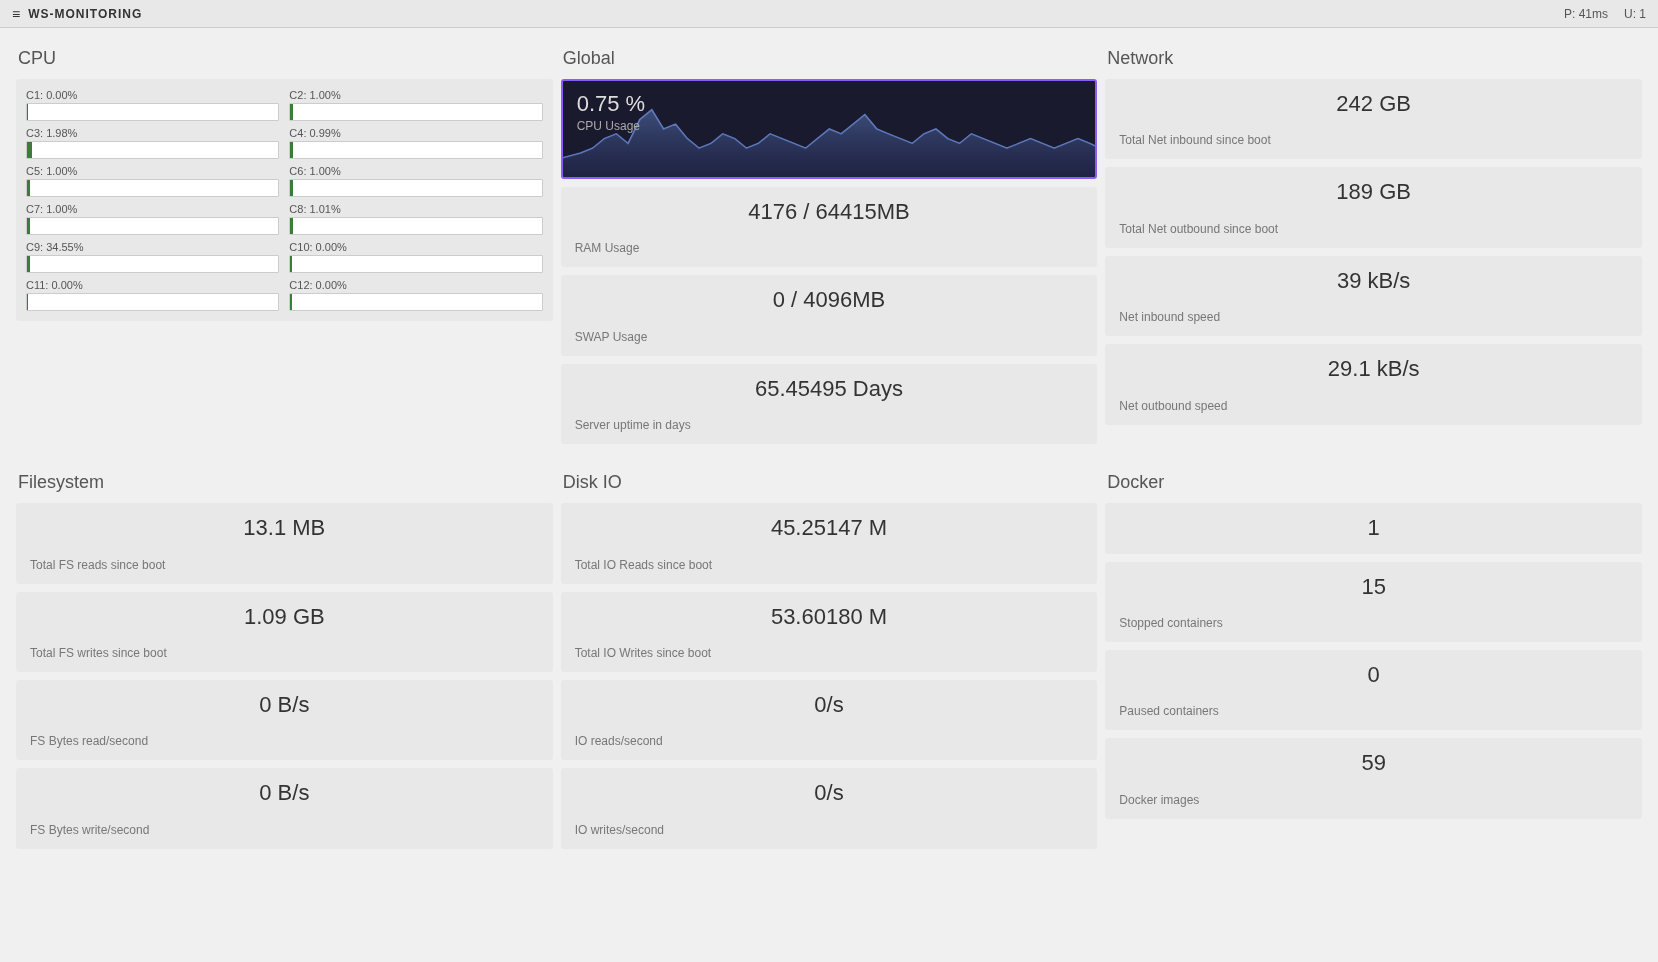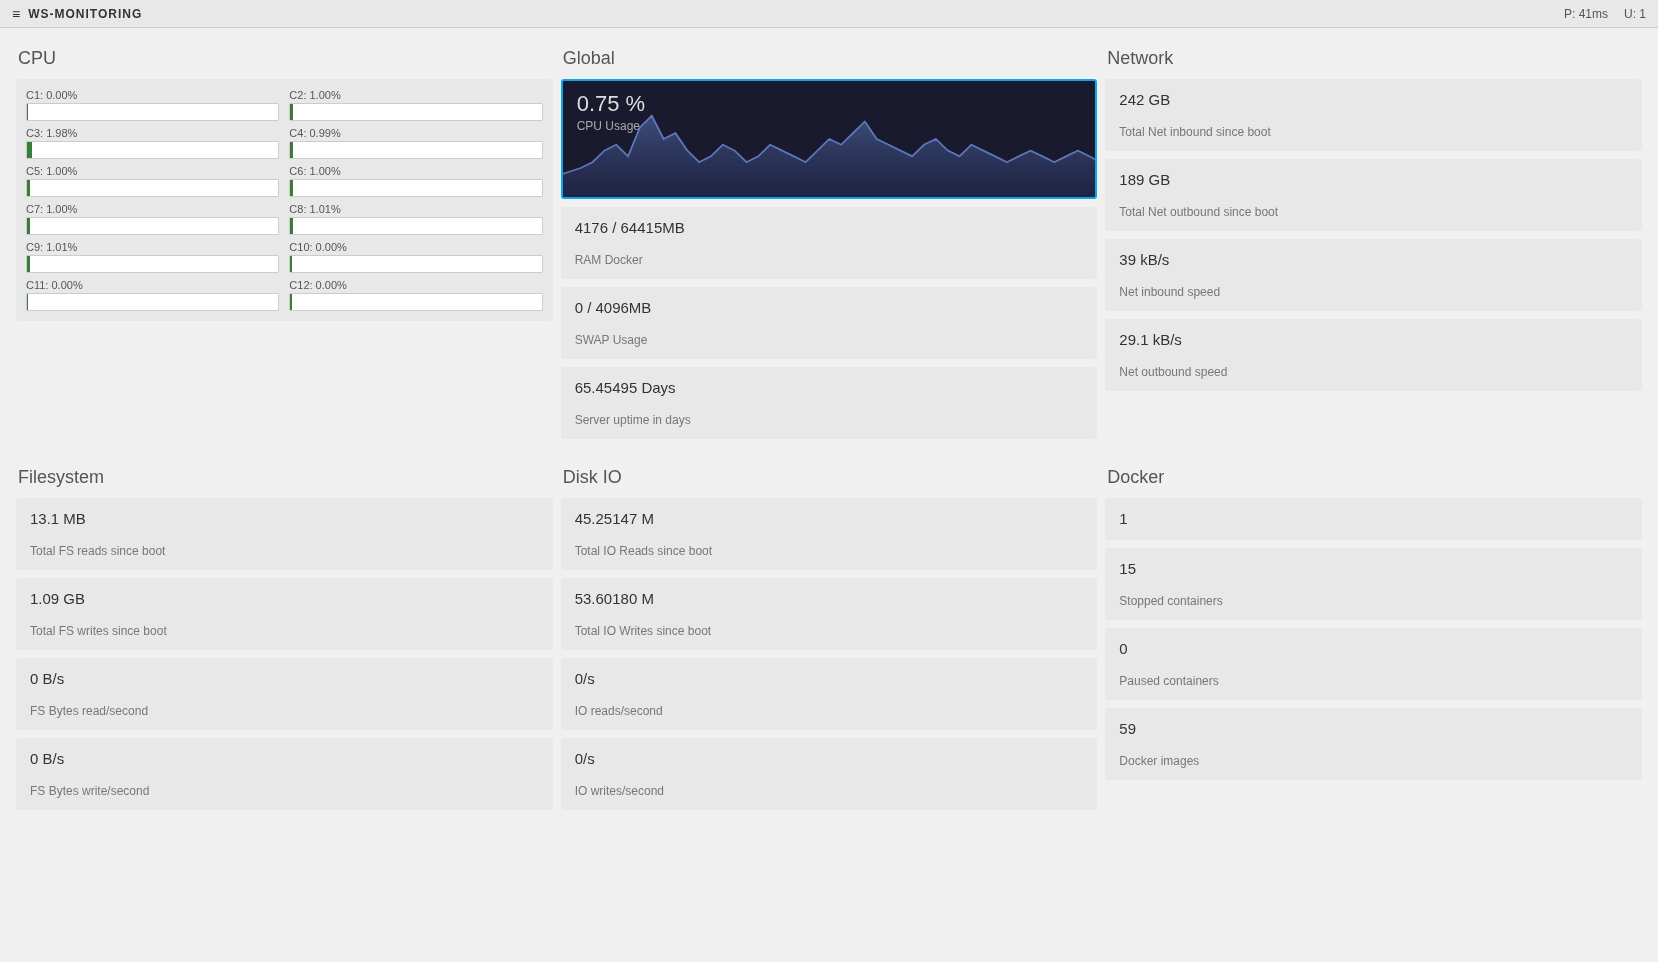"0.75 %" .chart-card { border: 2px solid #0ea5e9 -> 2px solid #8b5cf6; height: 120px -> 100px }
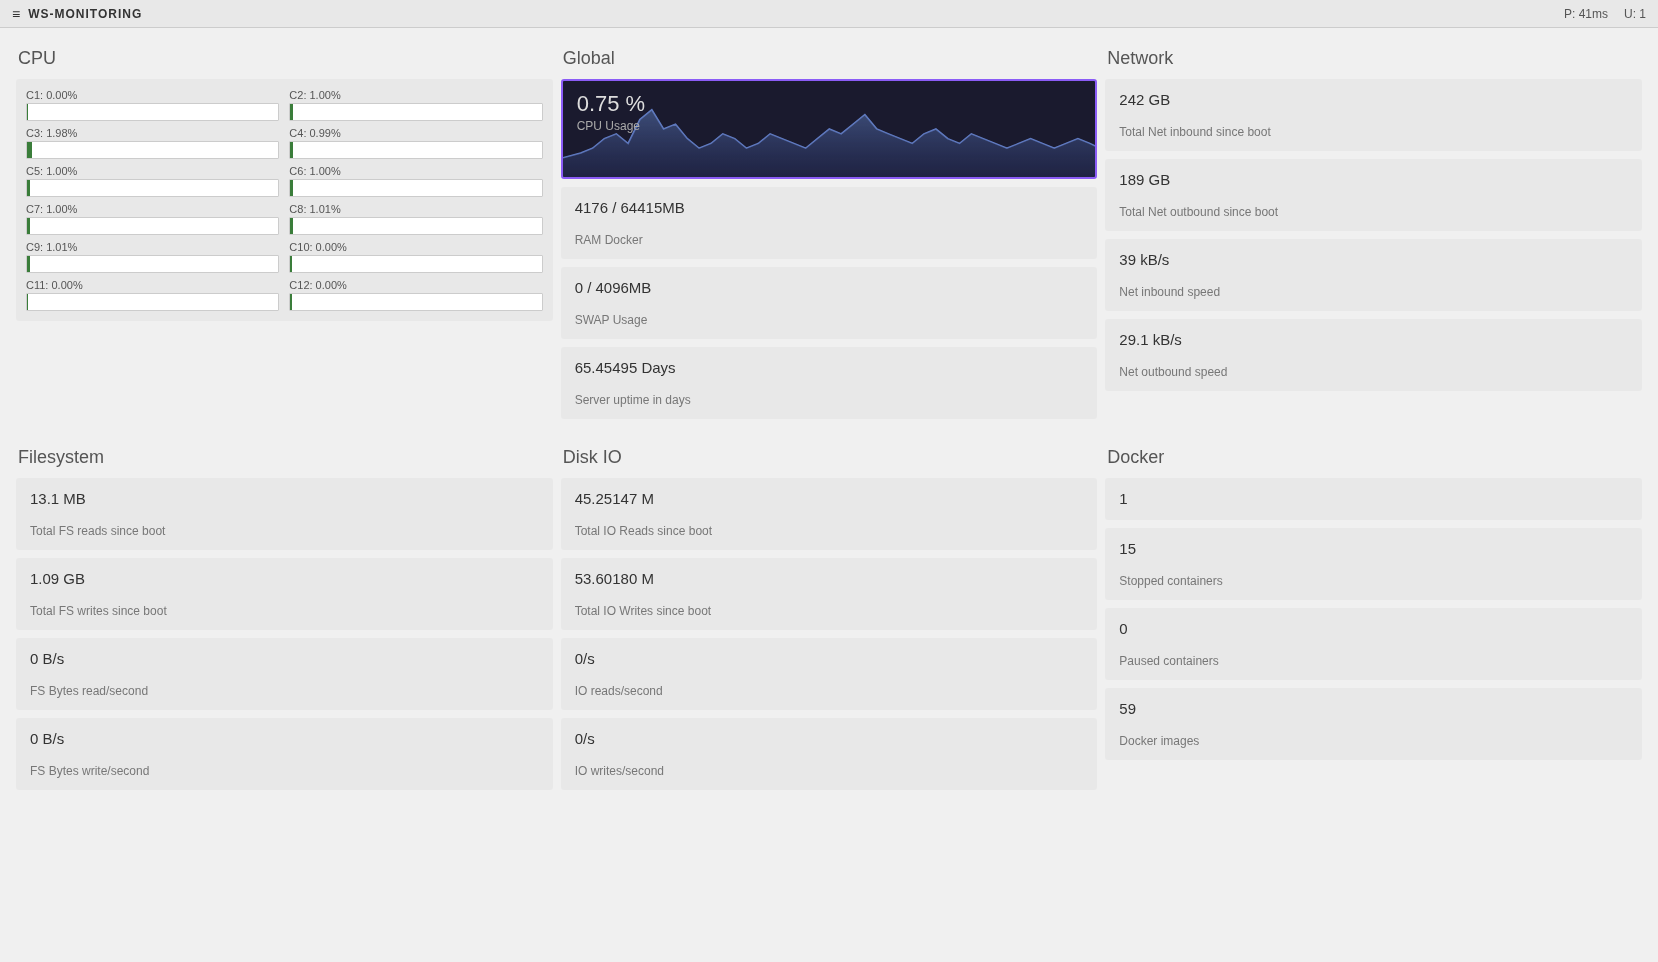"242 GB" .card-value { font-size: 15px -> 22px; text-align: none -> center }
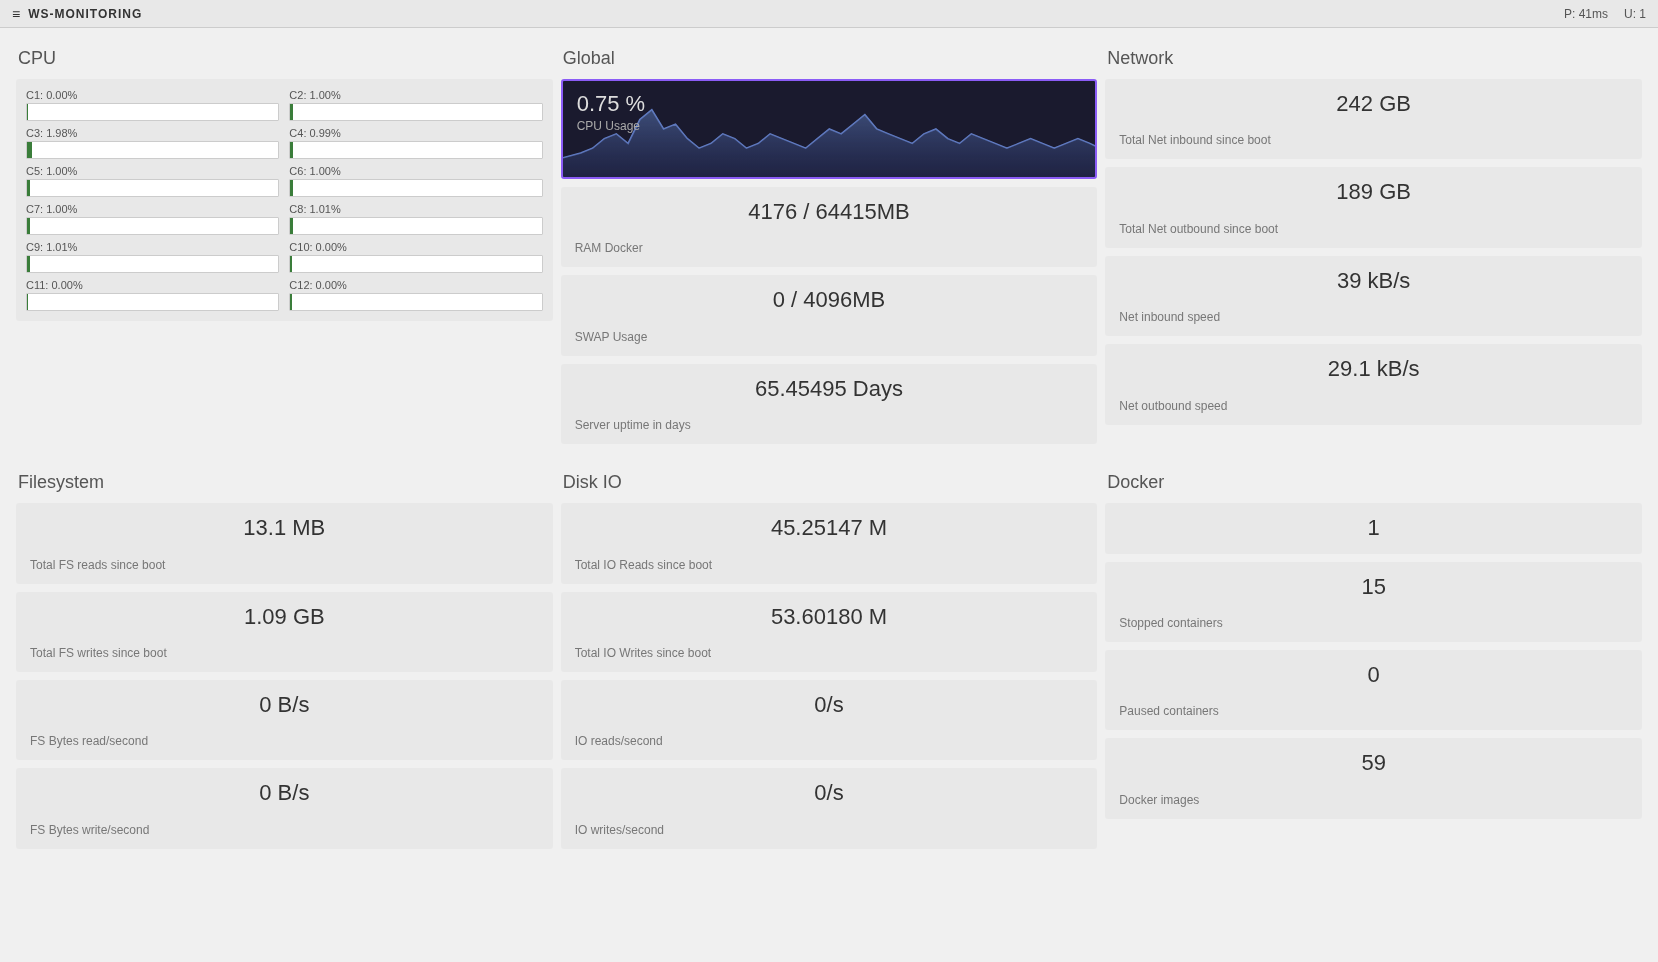"C9: 1.01%" div.cpu-core-label { text: 1.01% -> 34.55% }
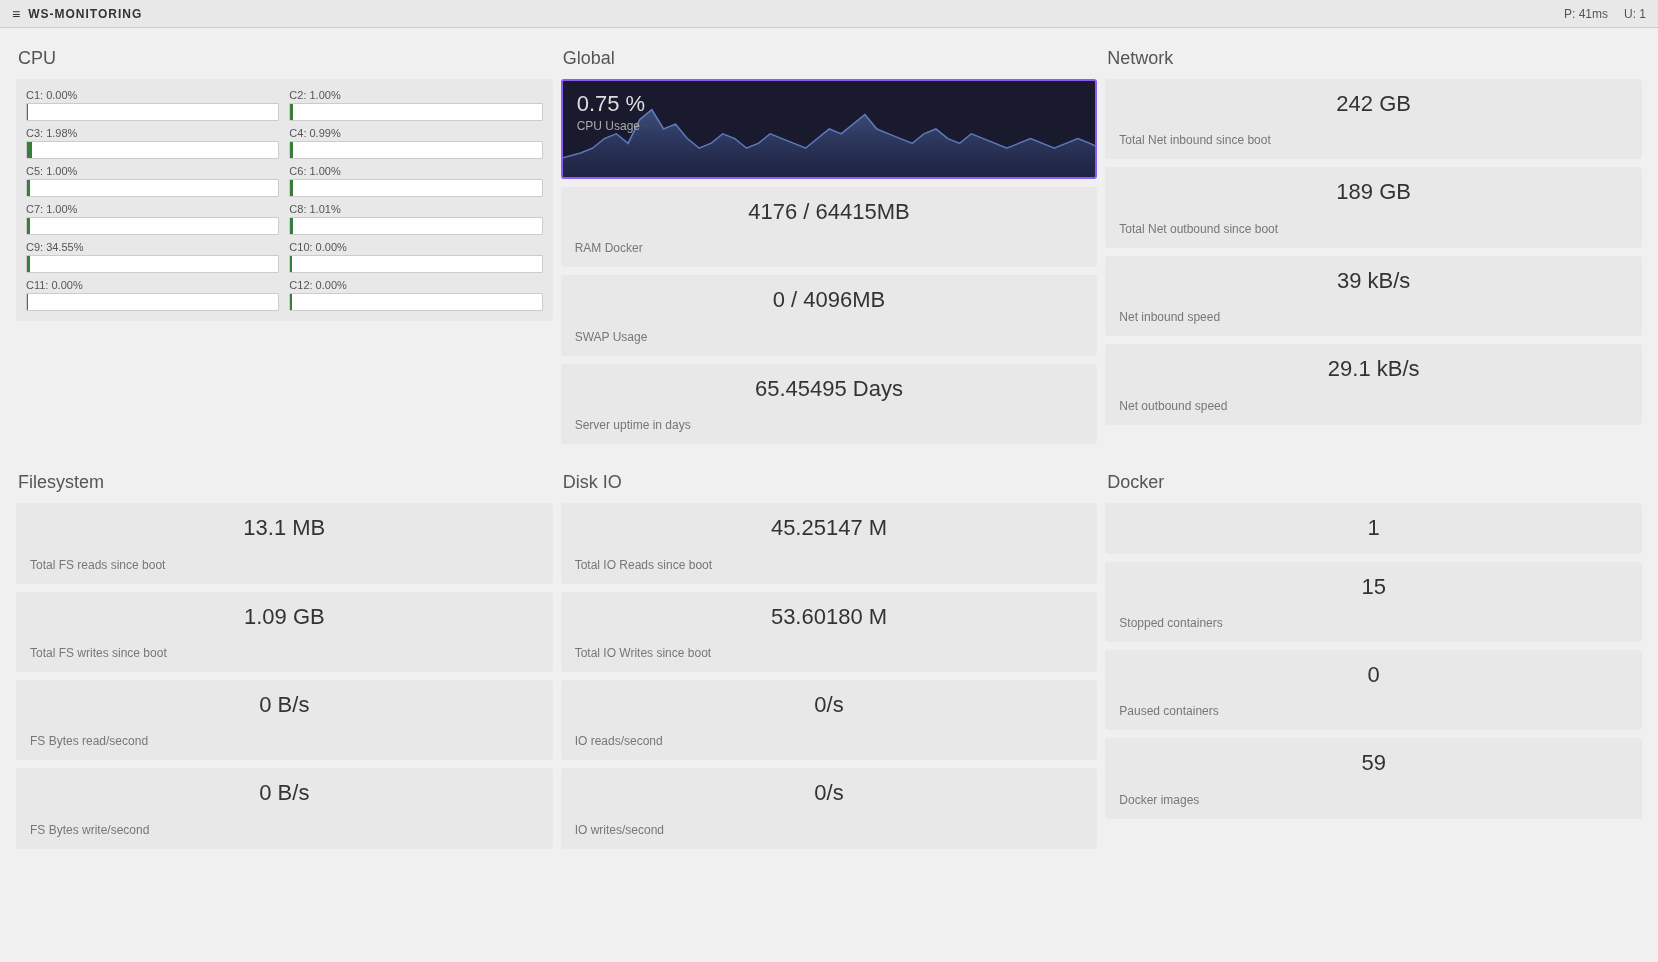"RAM Docker" div.card-label { text: Docker -> Usage }
